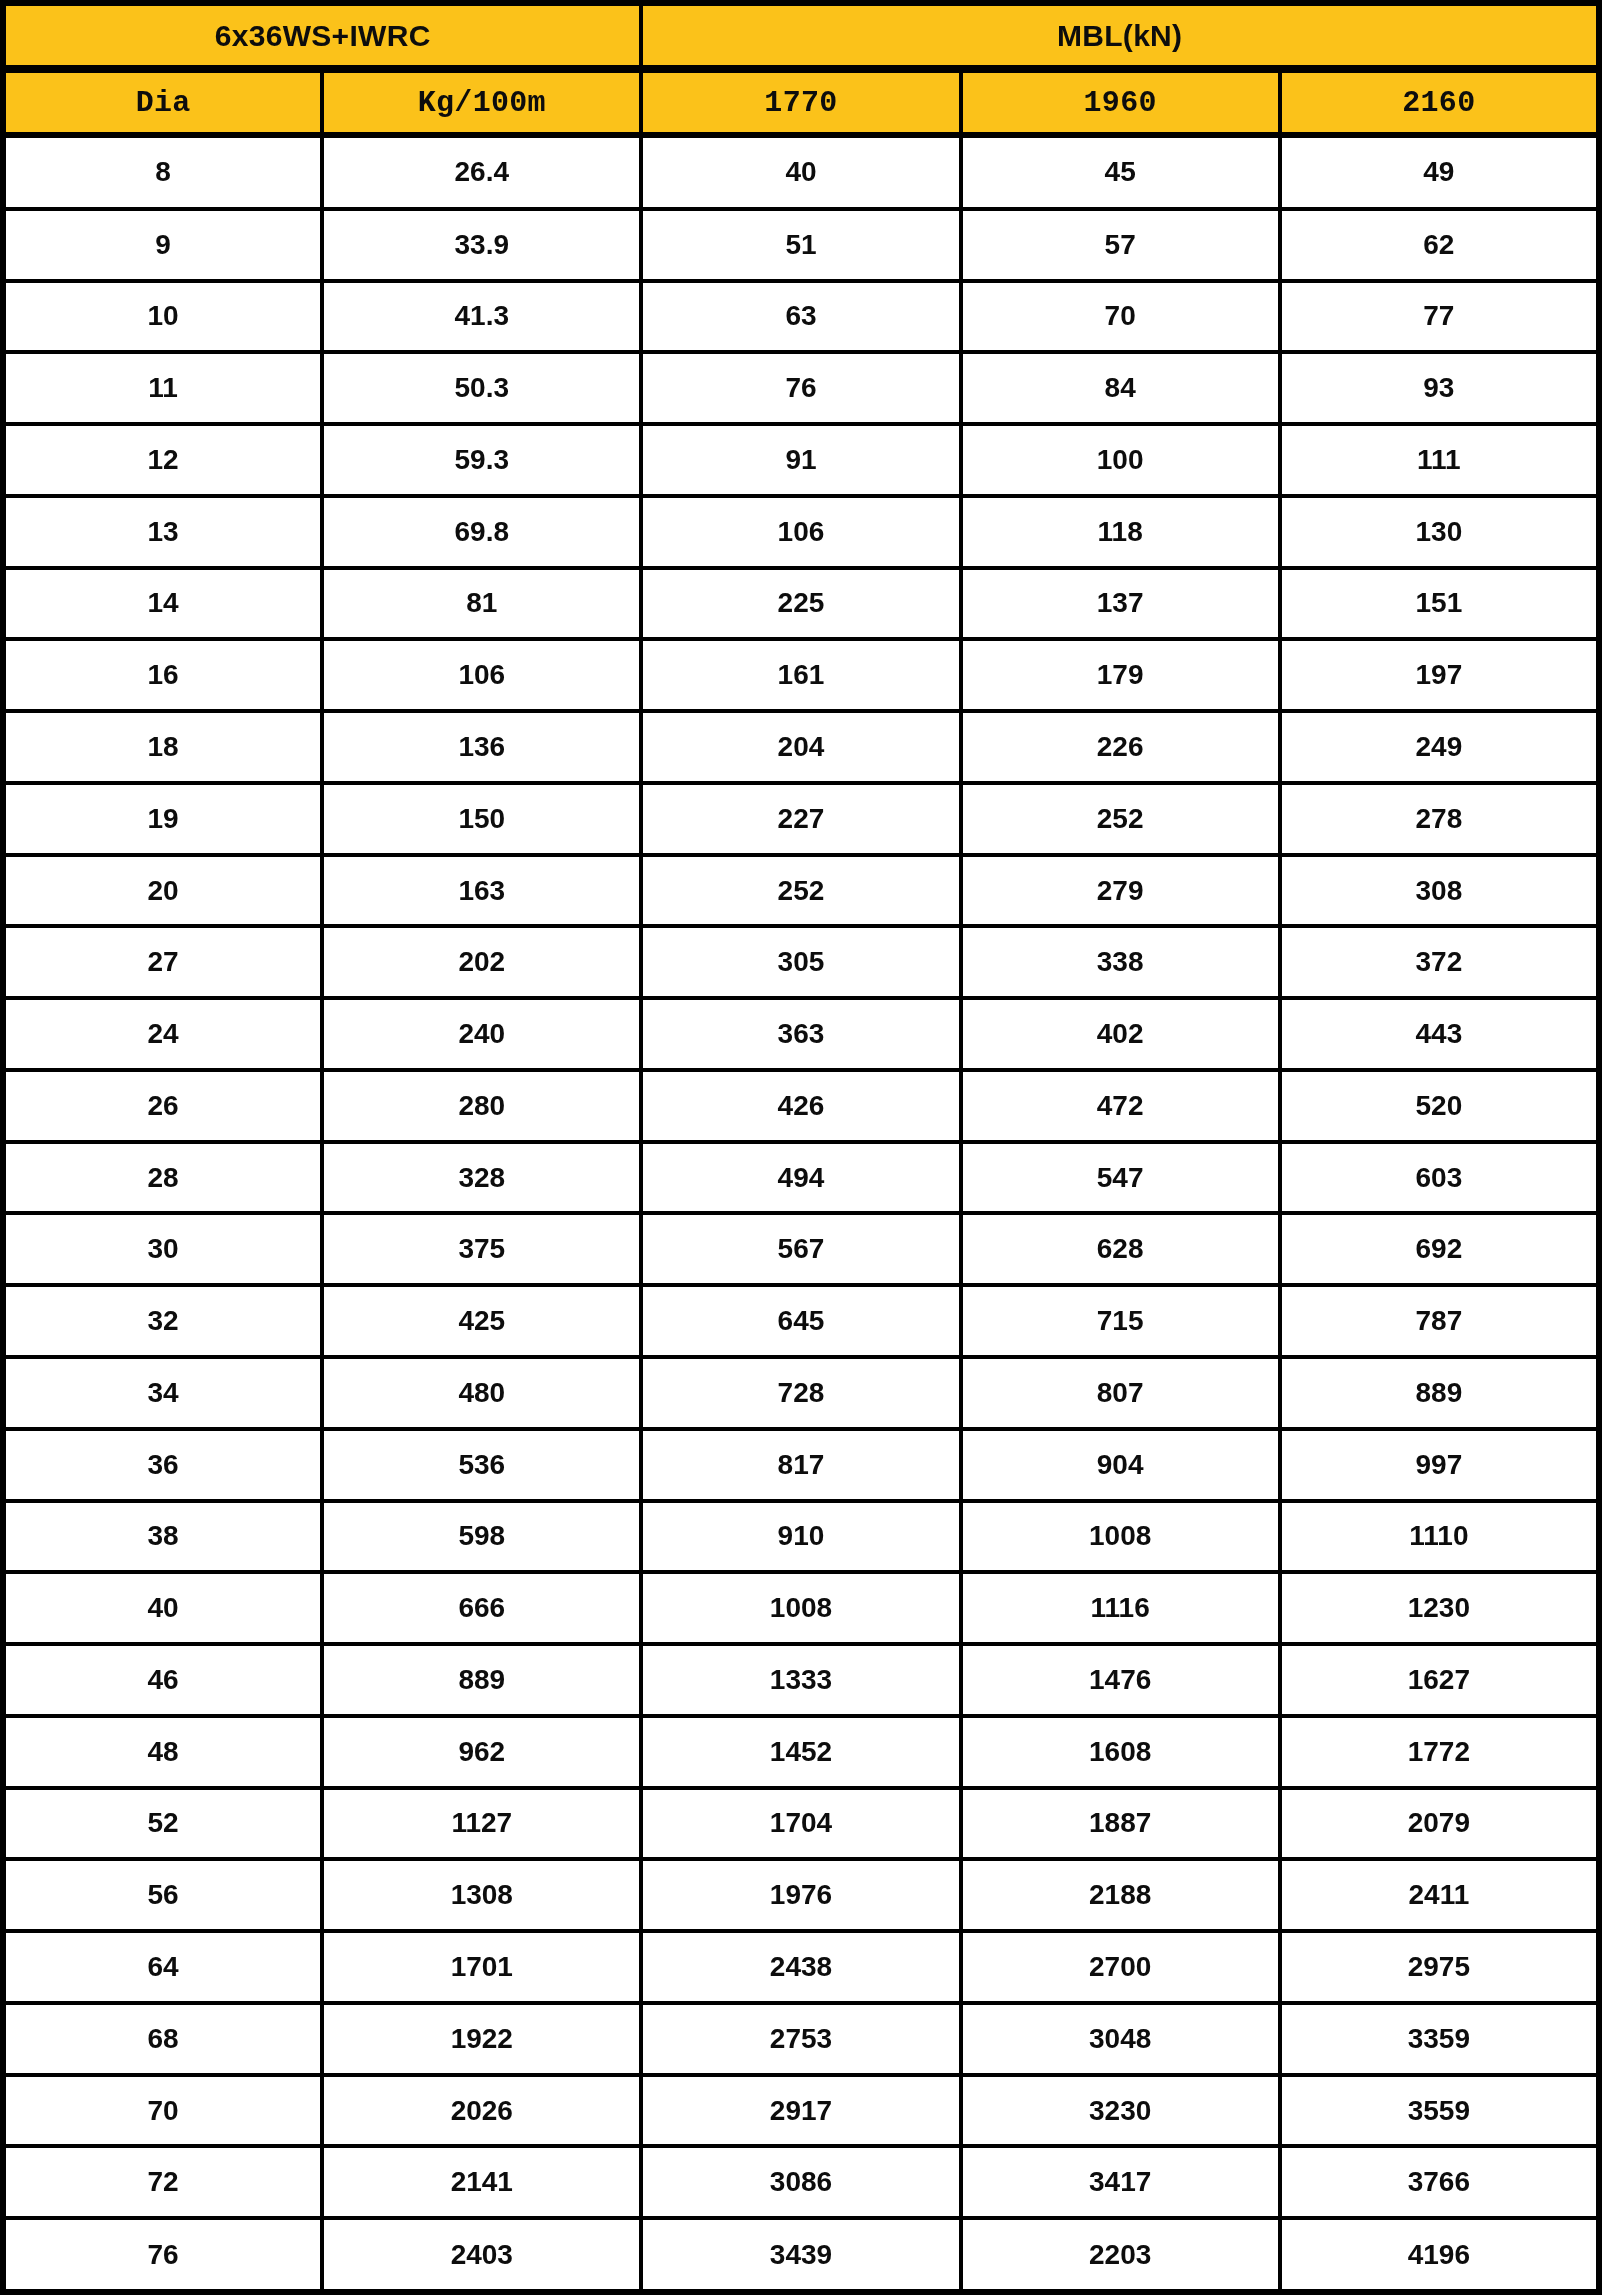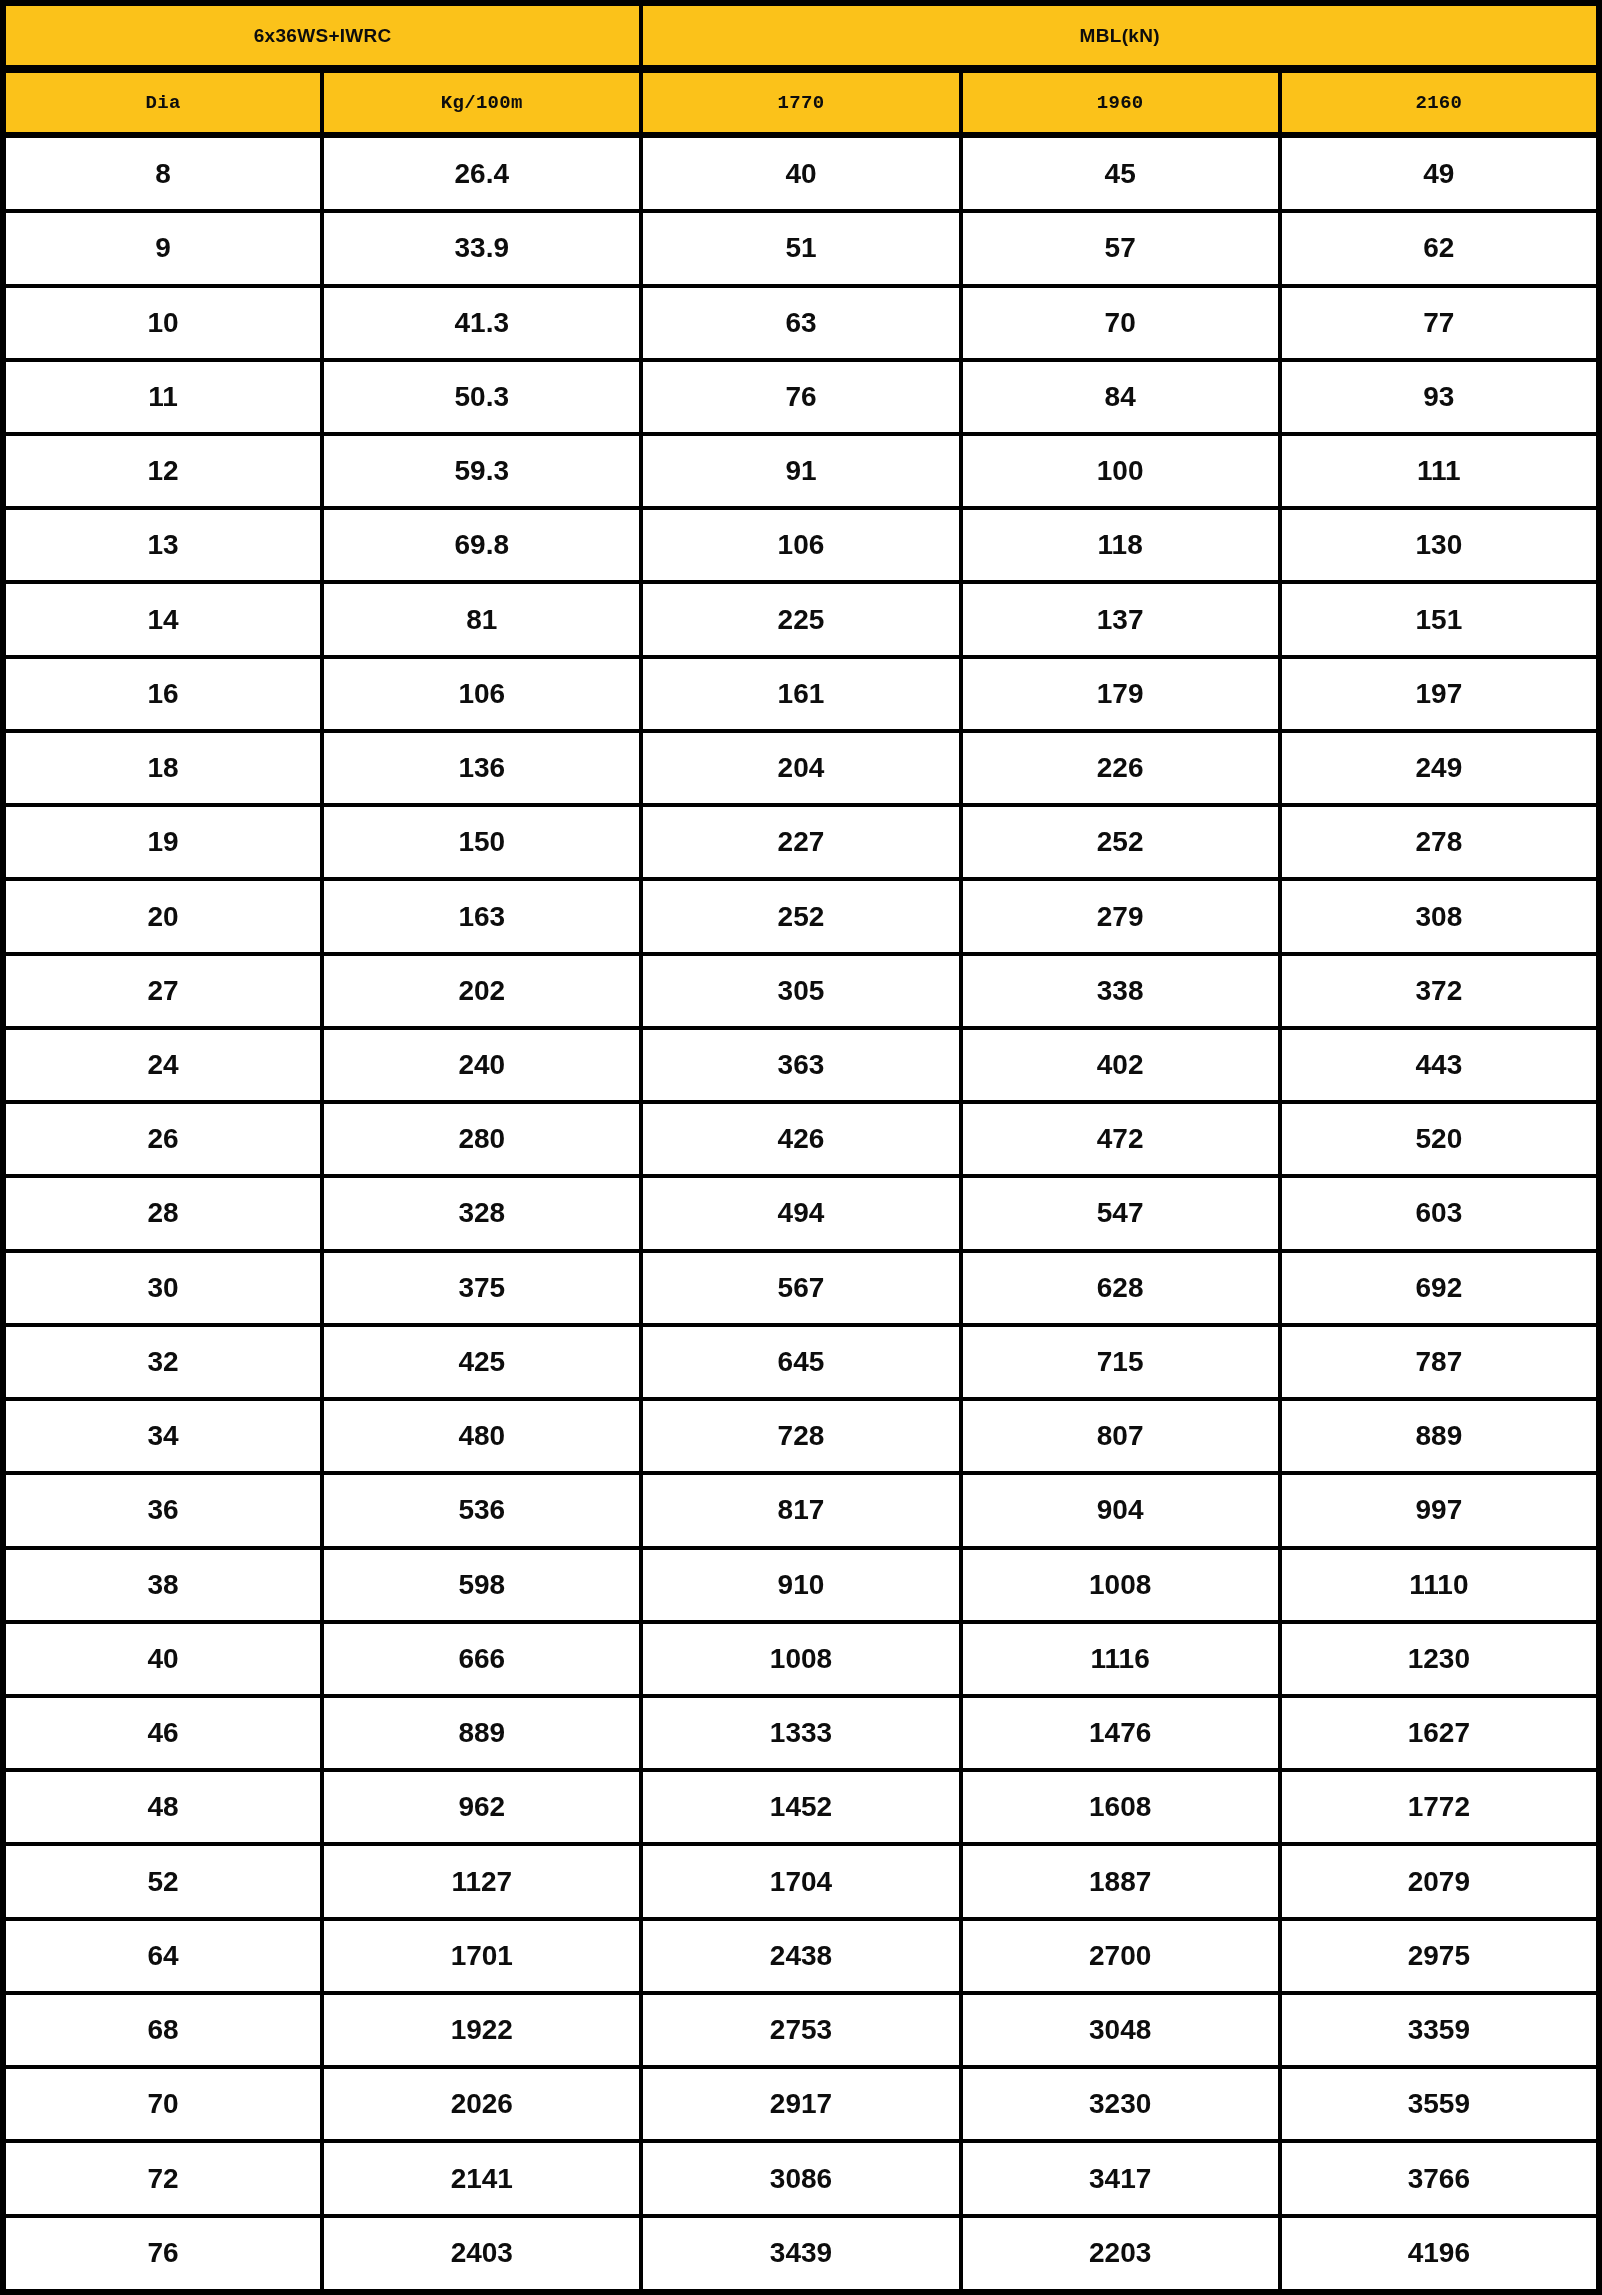"6x36WS+IWRC" thead th { font-size: 19px -> 30px }
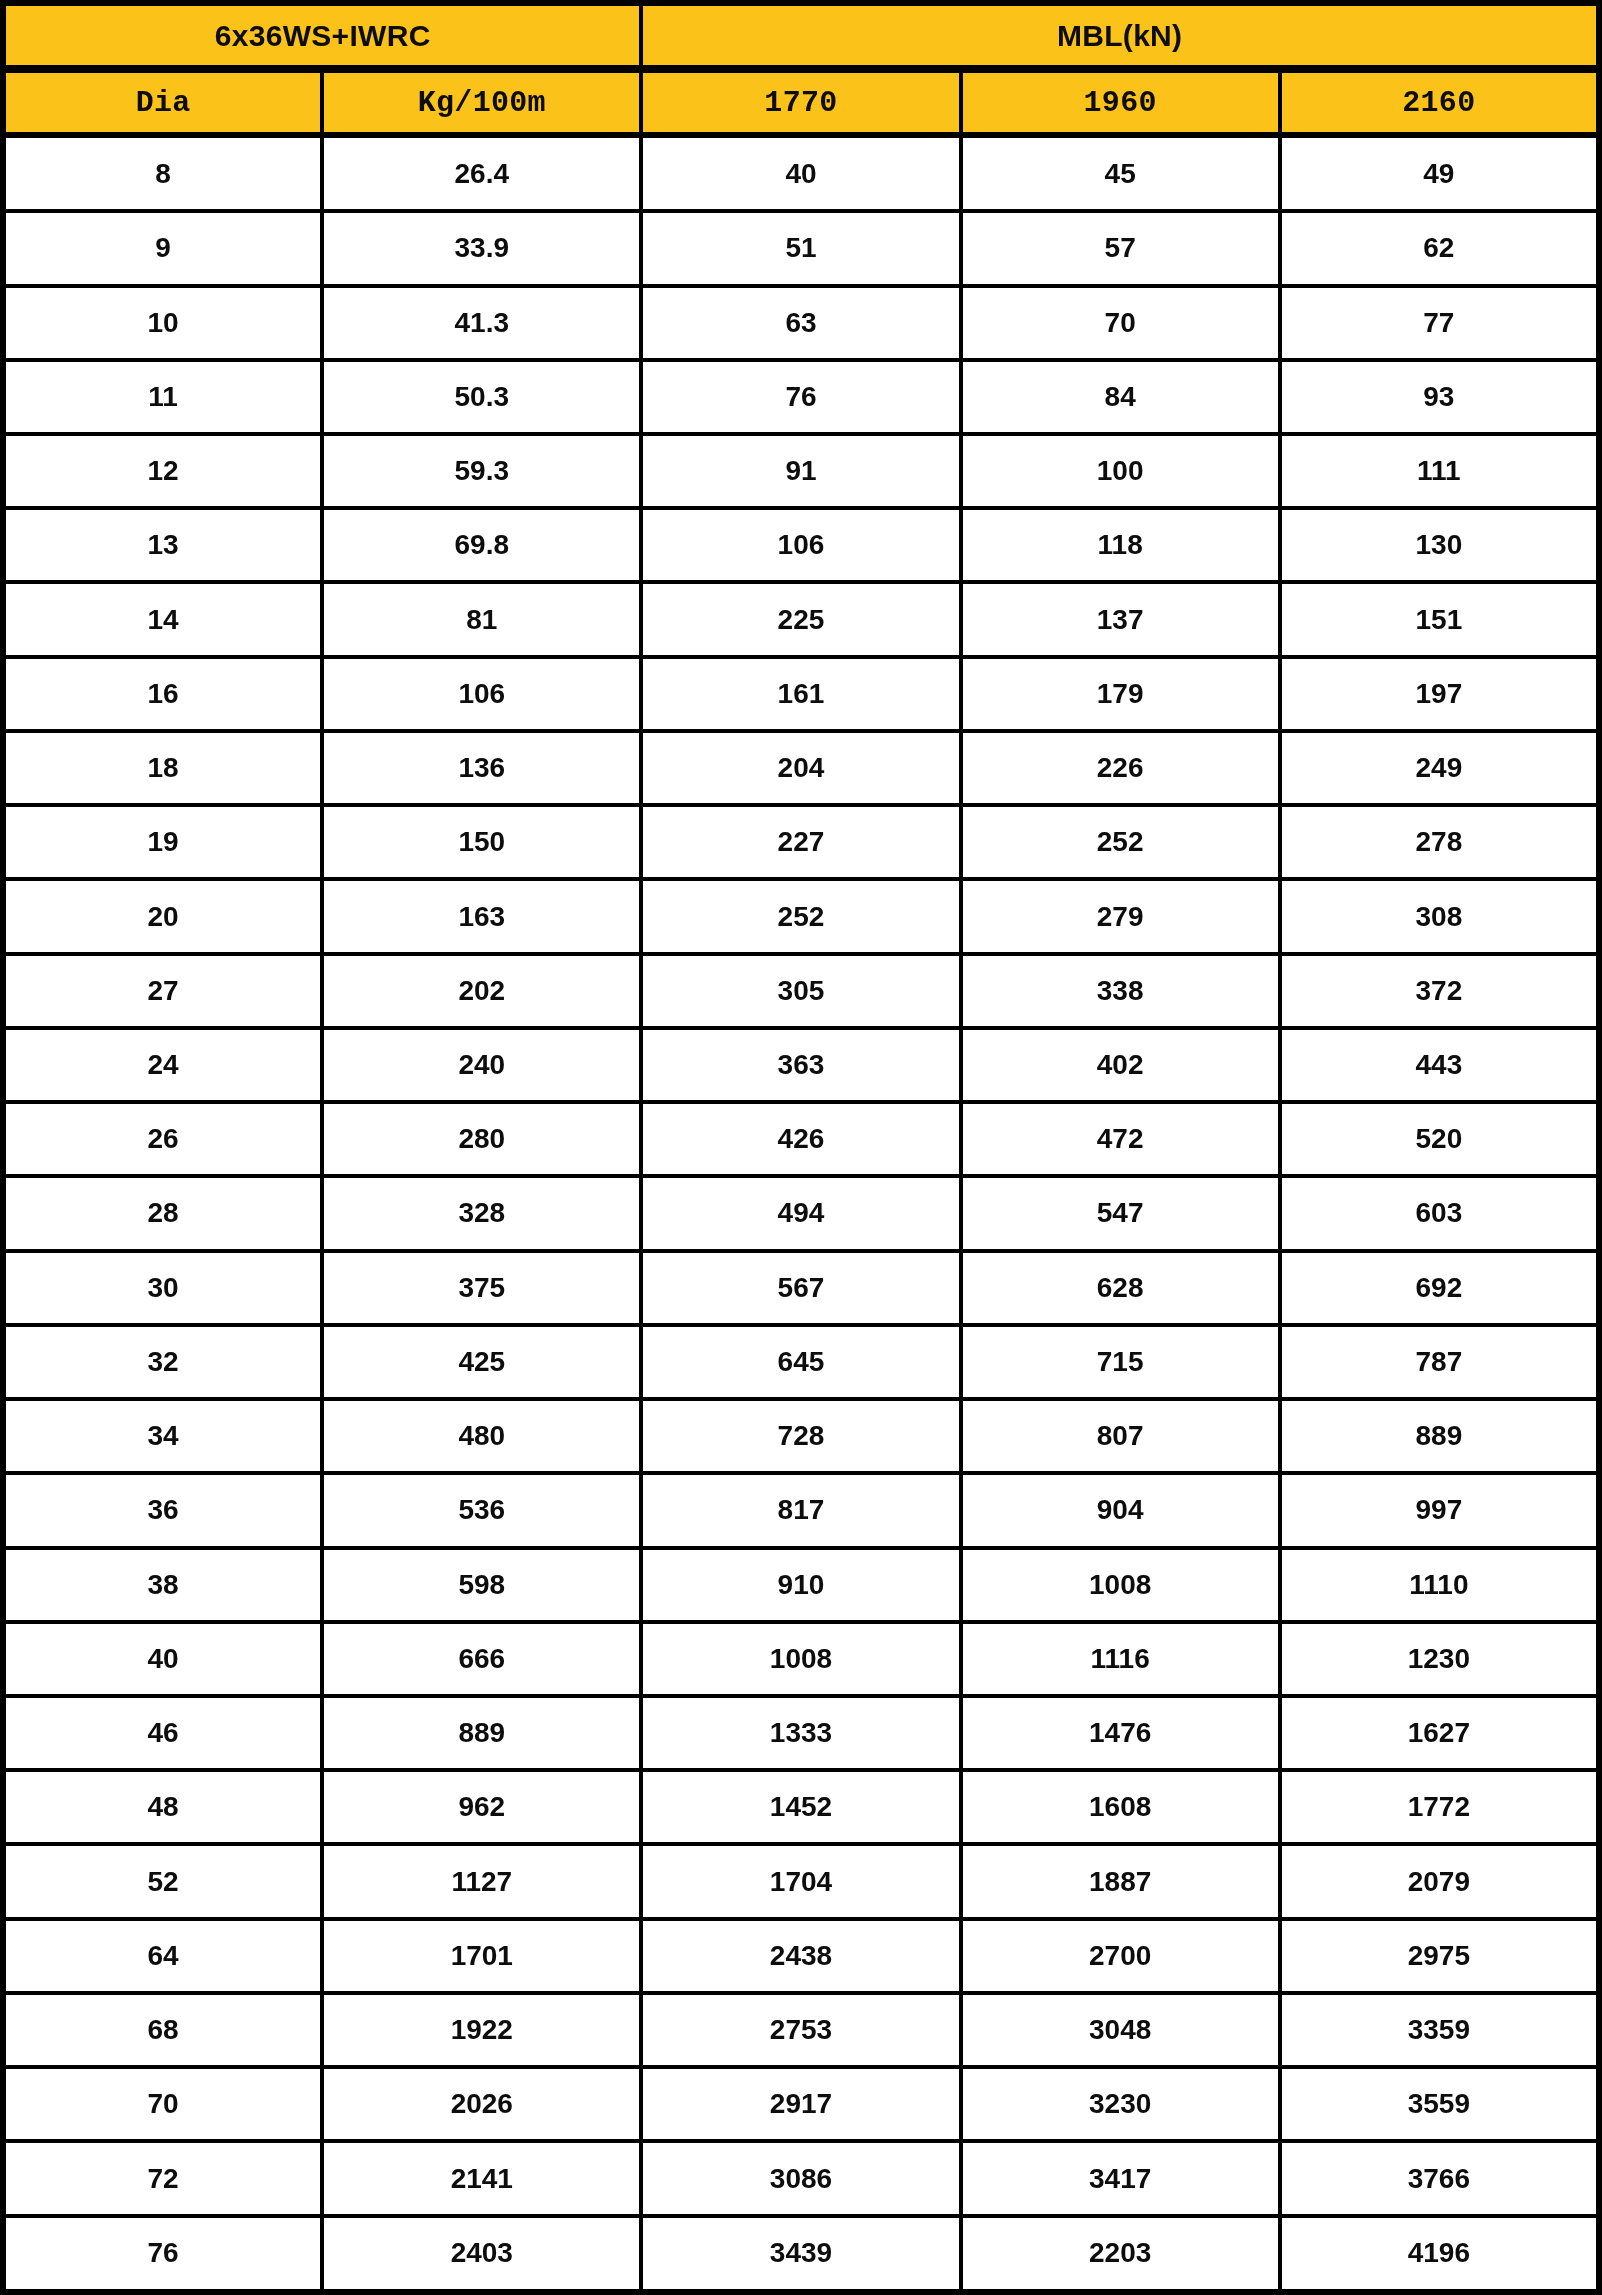"56" tr { html: none -> <tr> <td>56</td> <td>1308</td> <td>1976</td> <td>2188</td> <td>2411</td> </tr> }
